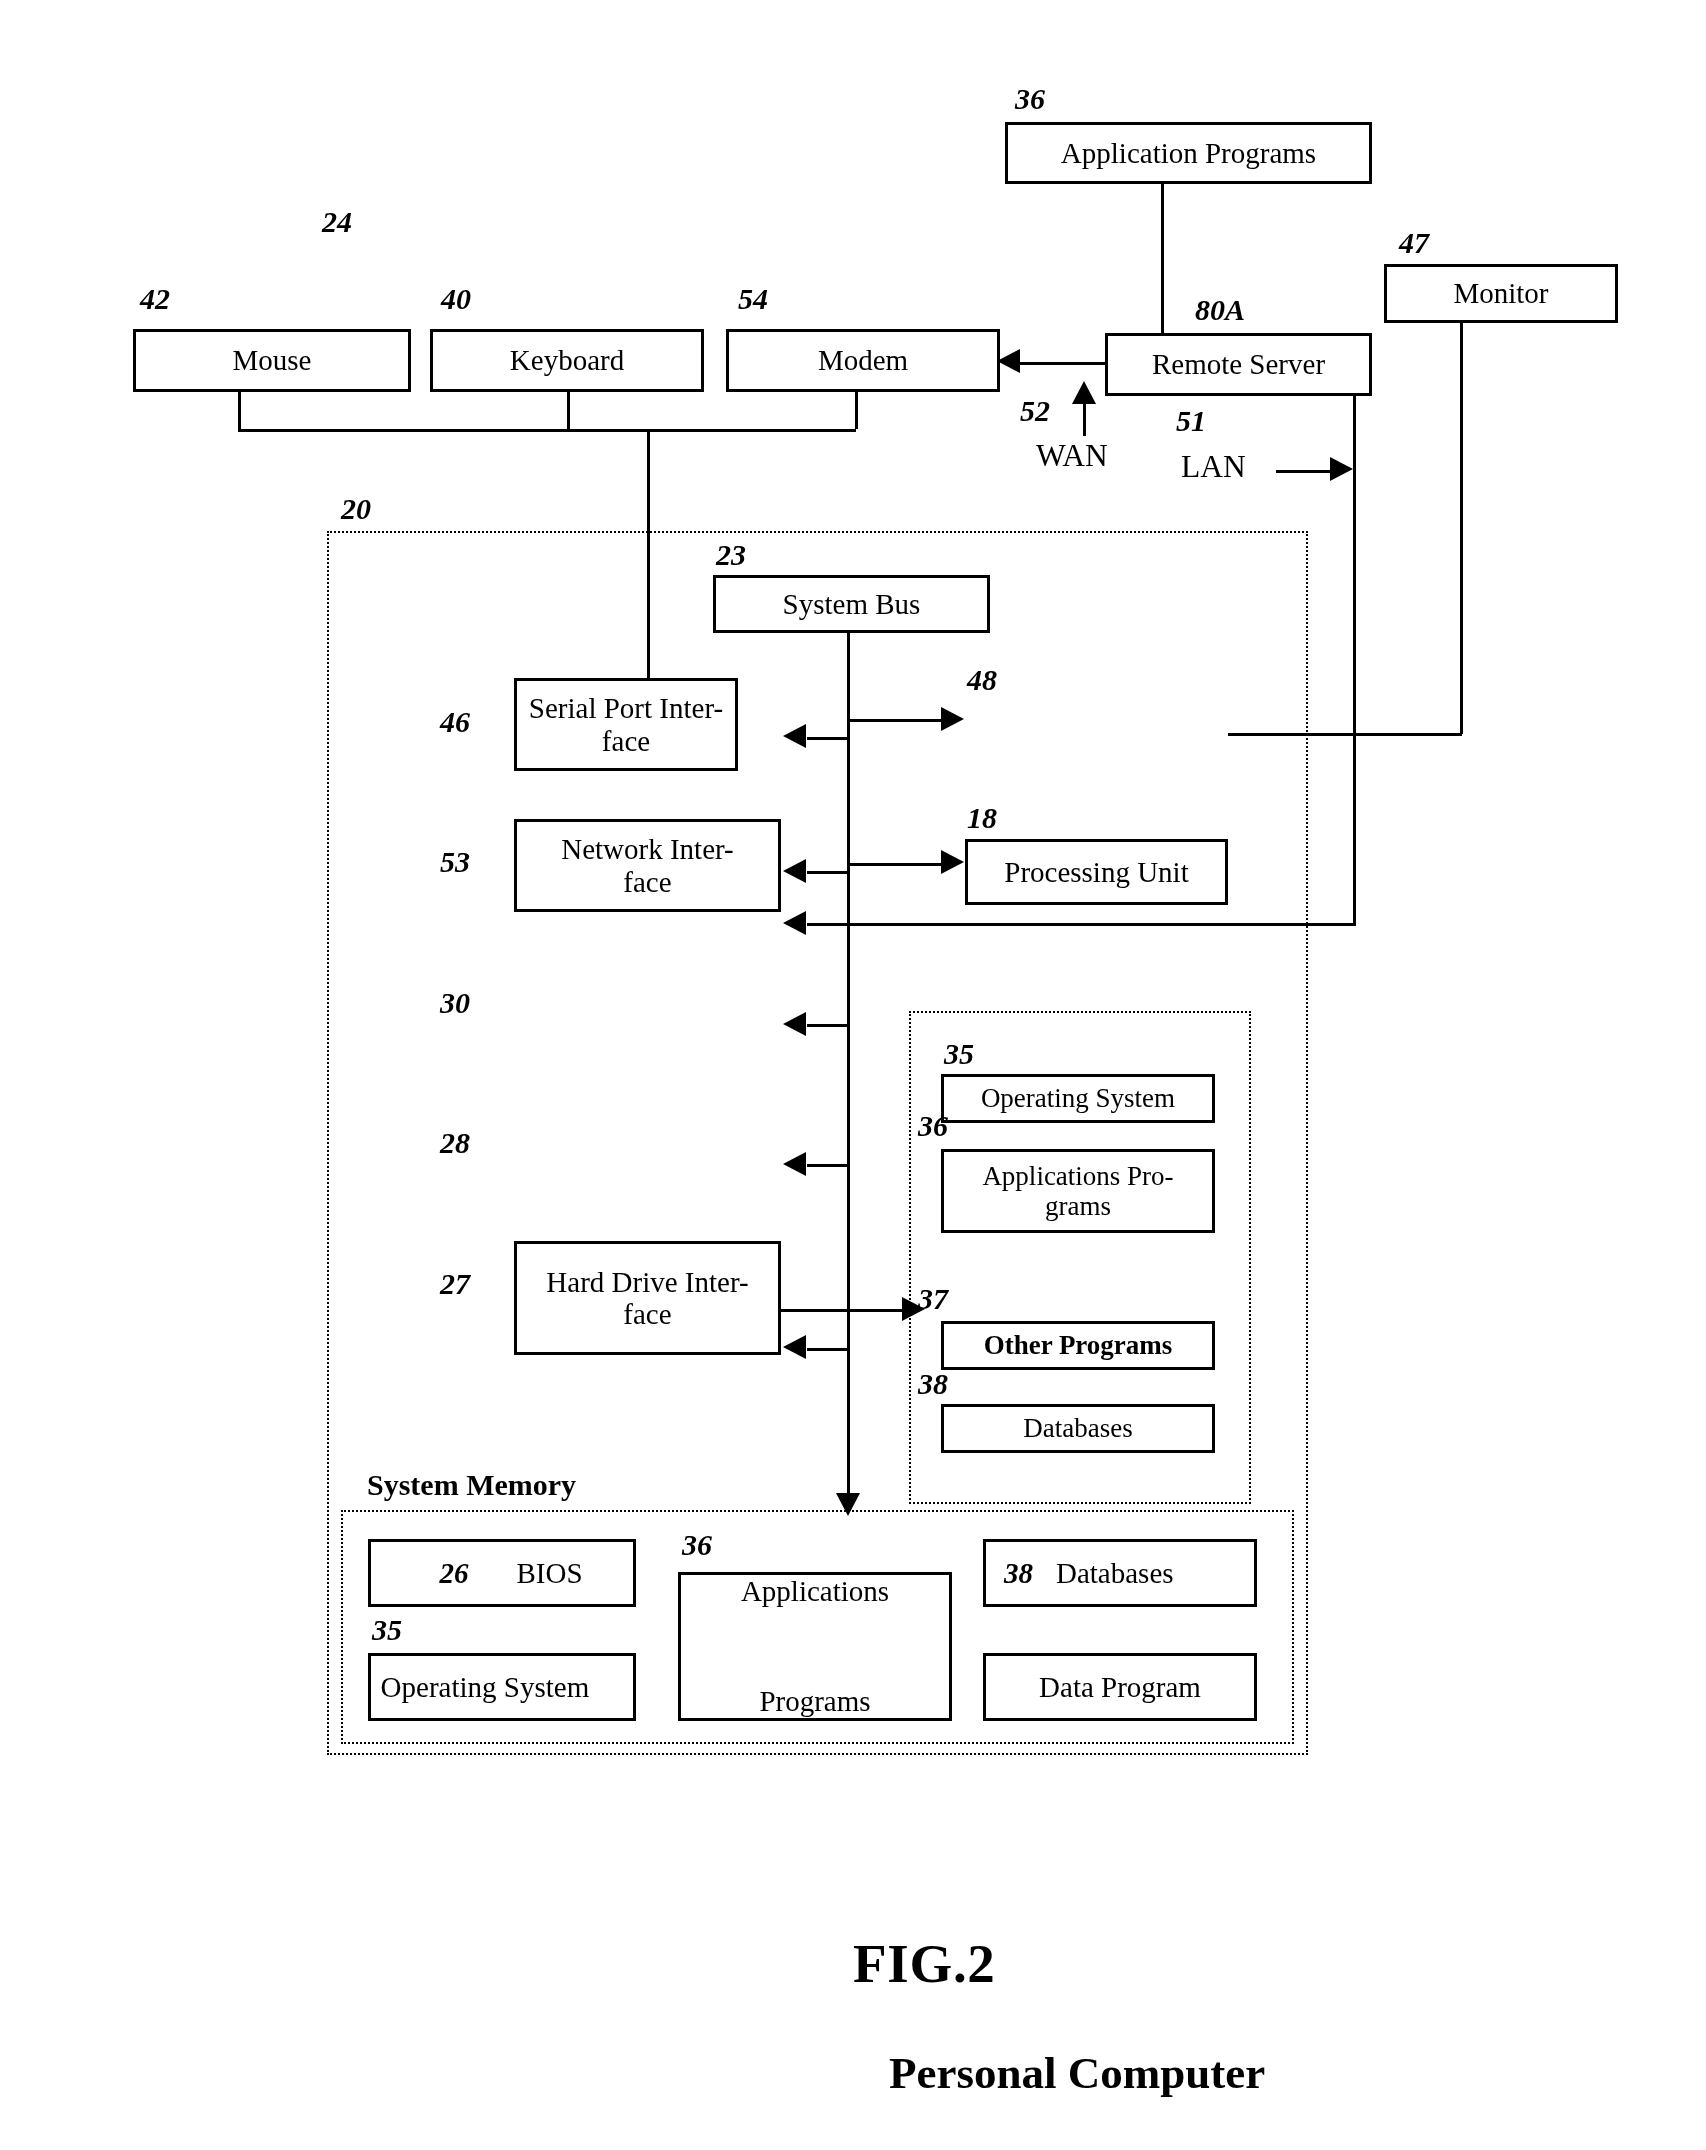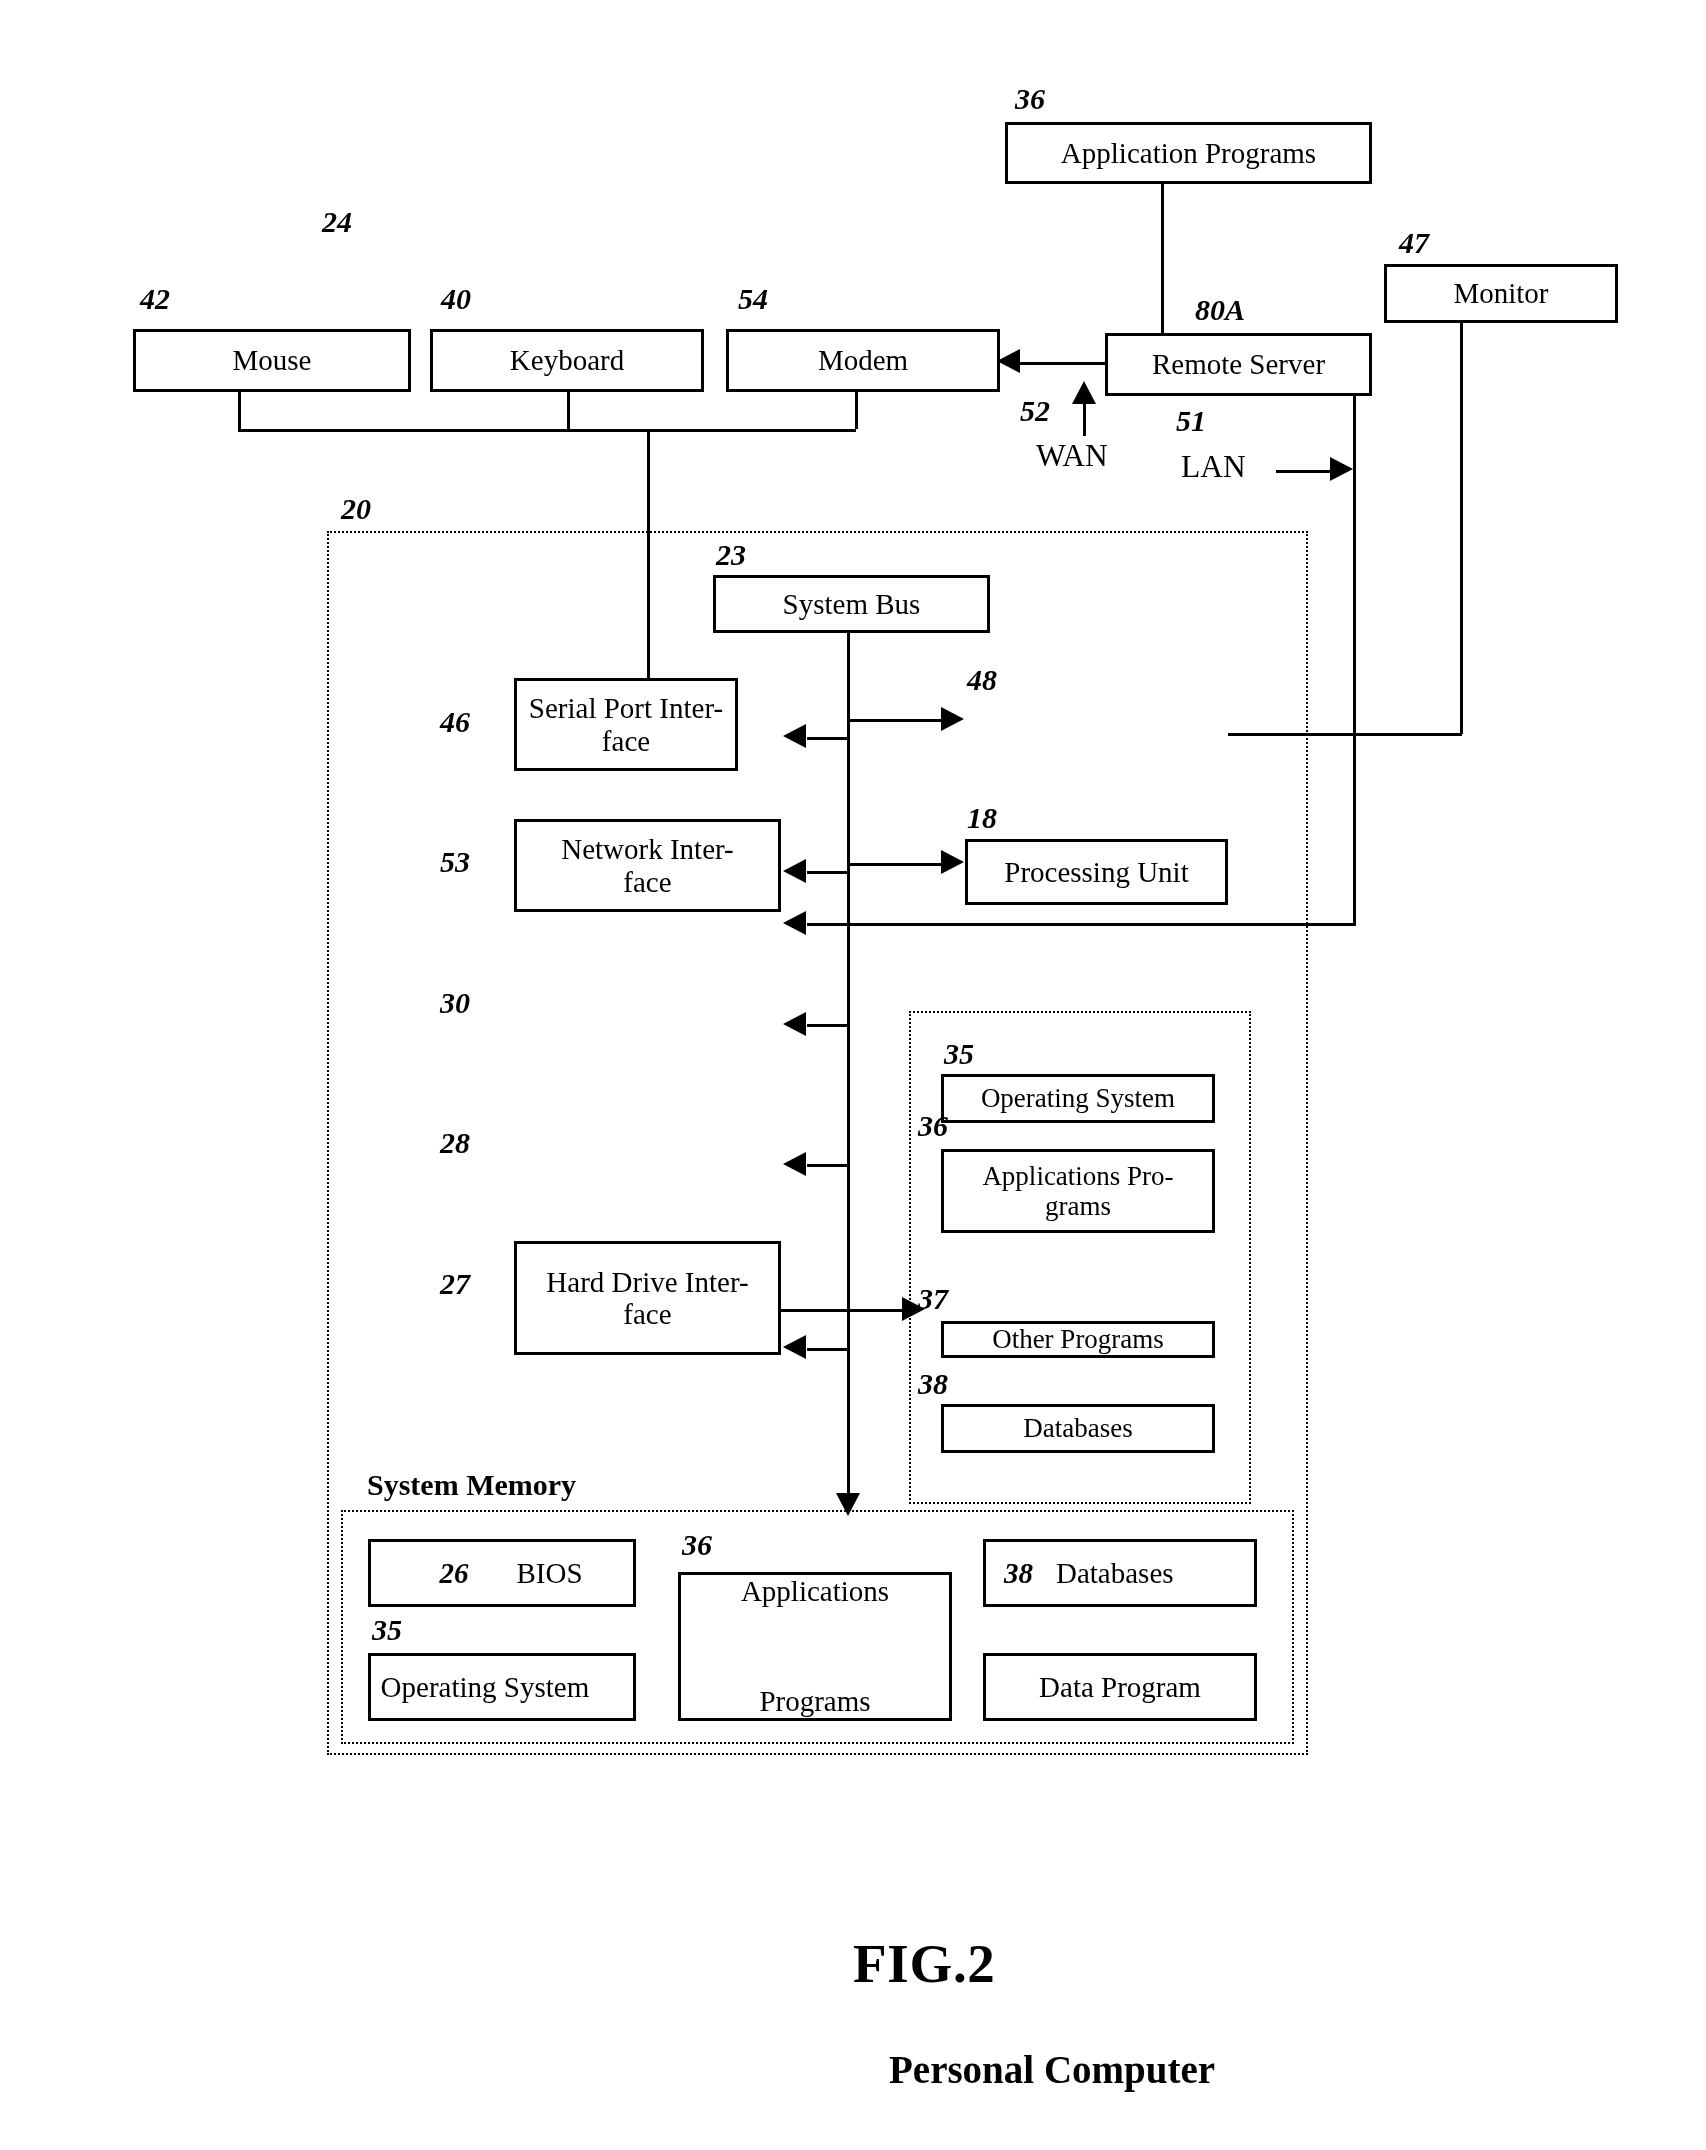"Other Programs" div.box { font-weight: none -> bold; height: 37px -> 49px }
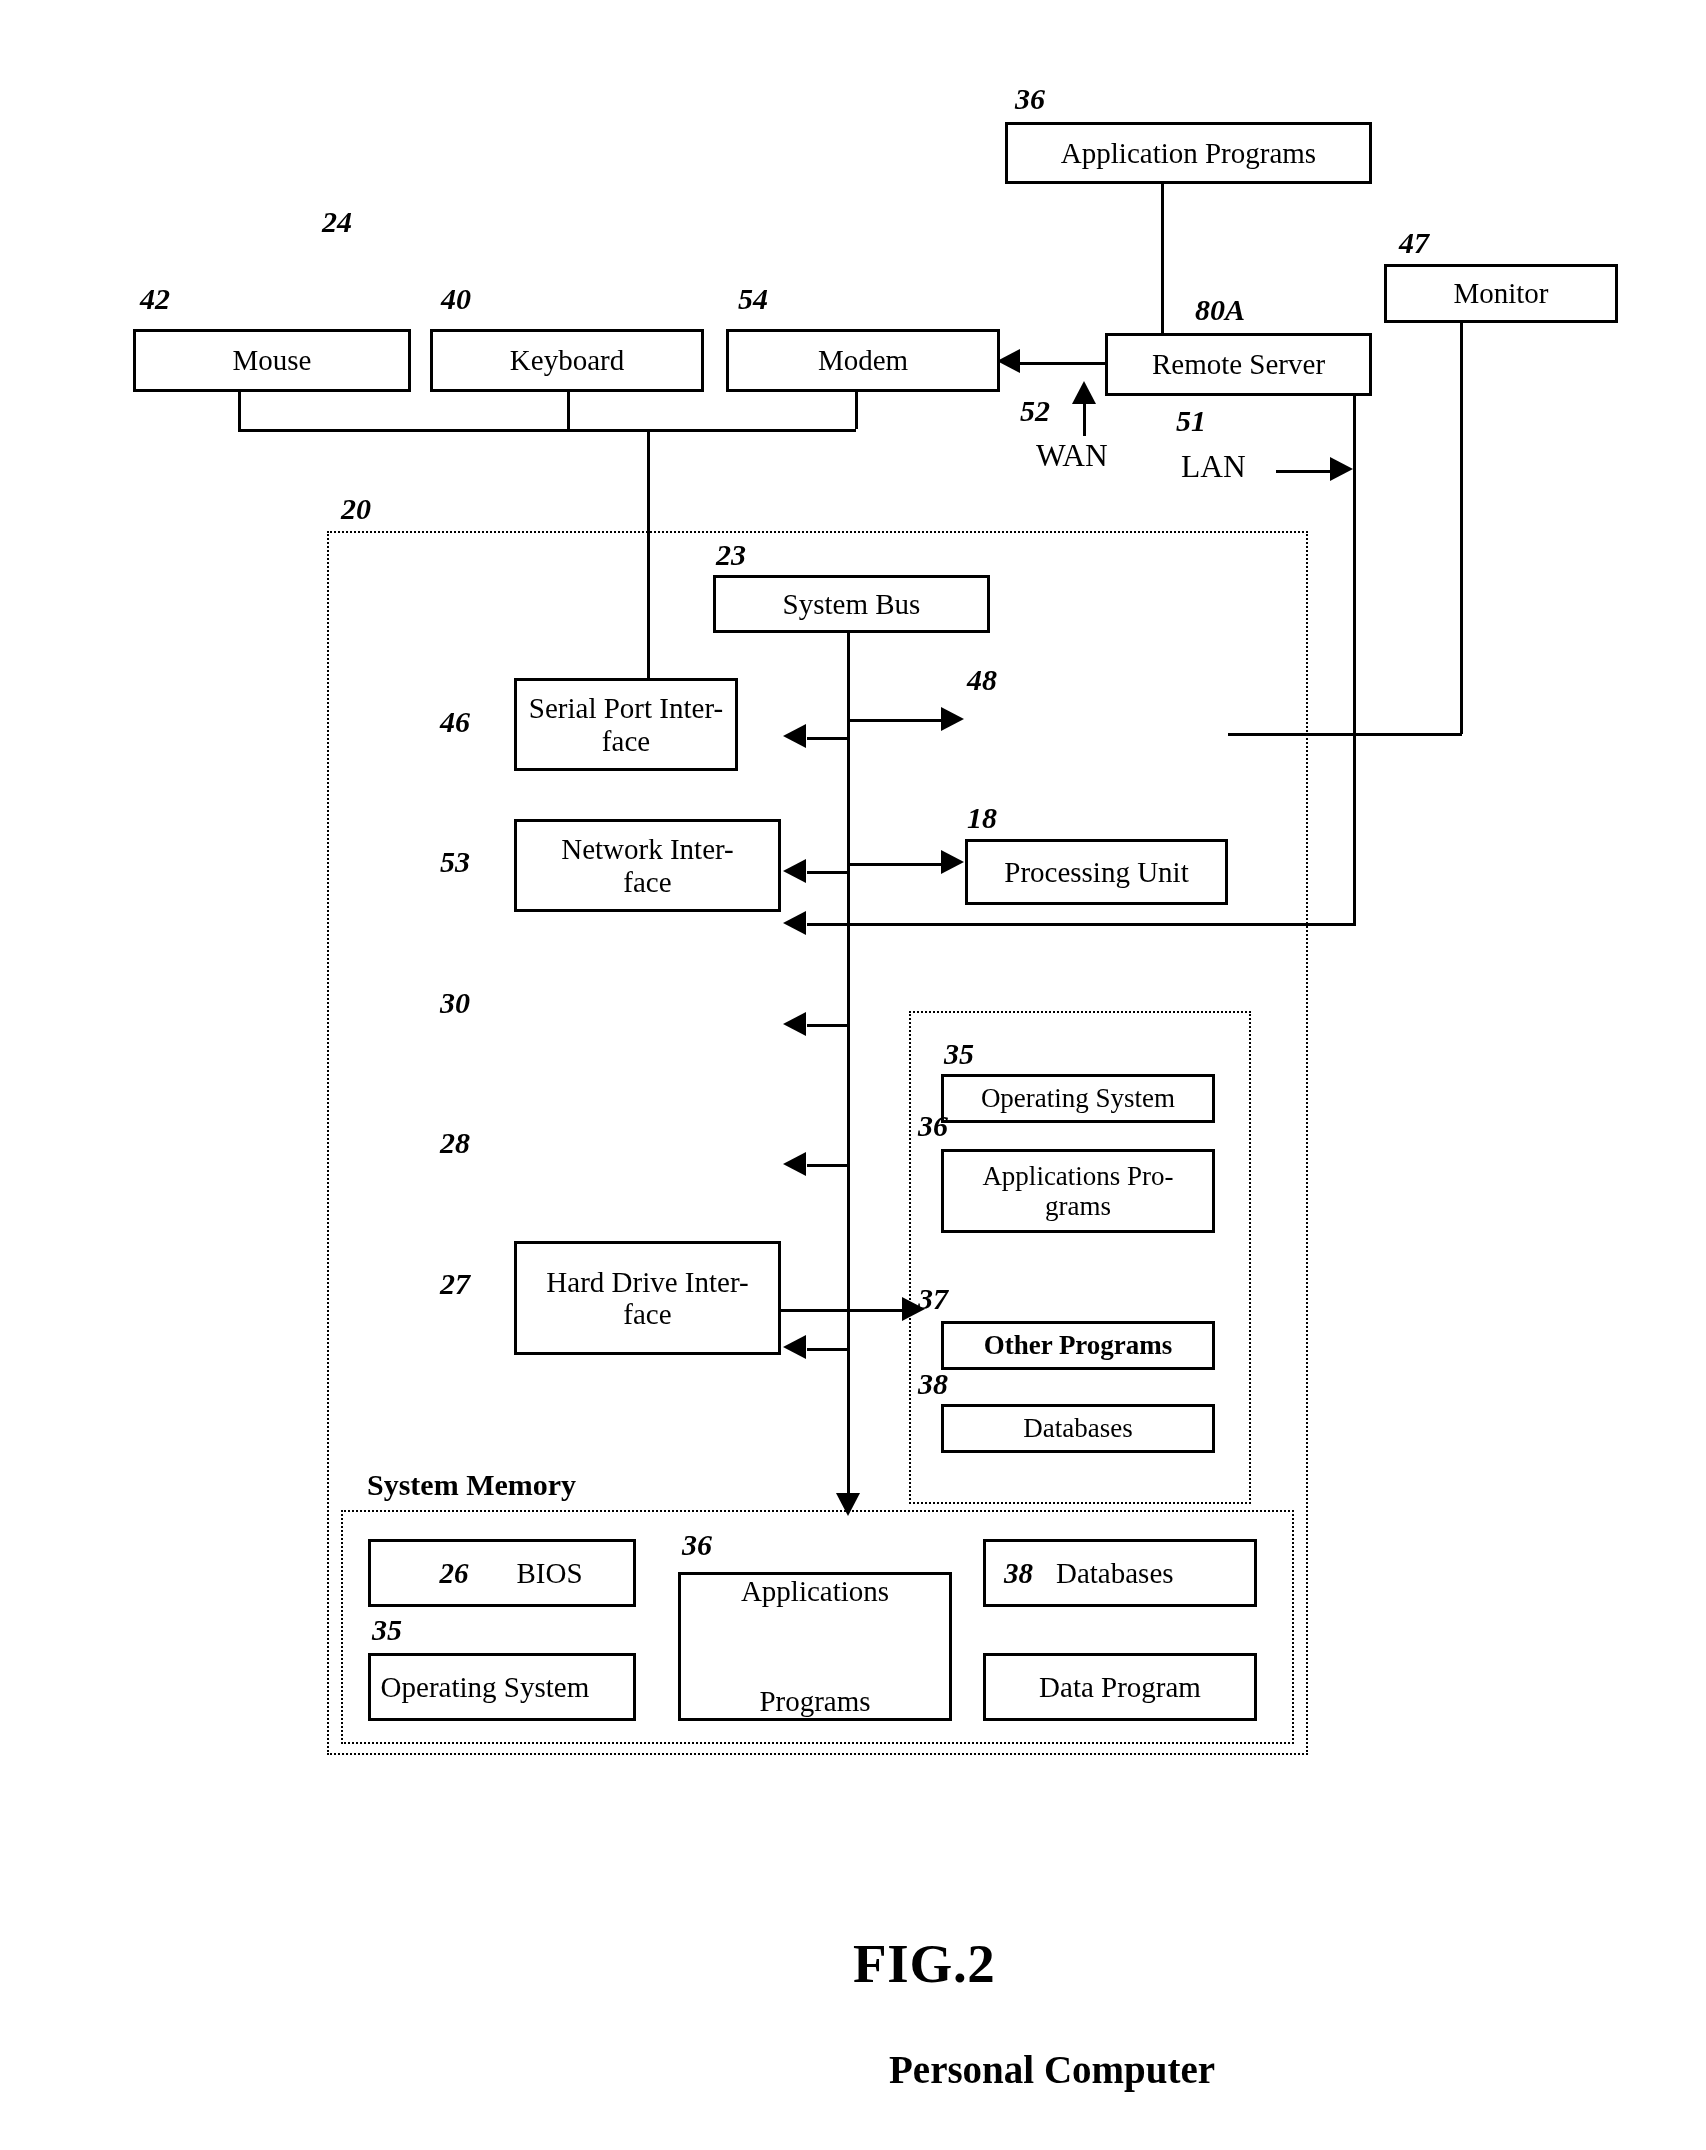"Personal Computer" .fig-sub { font-size: 39px -> 45px }
